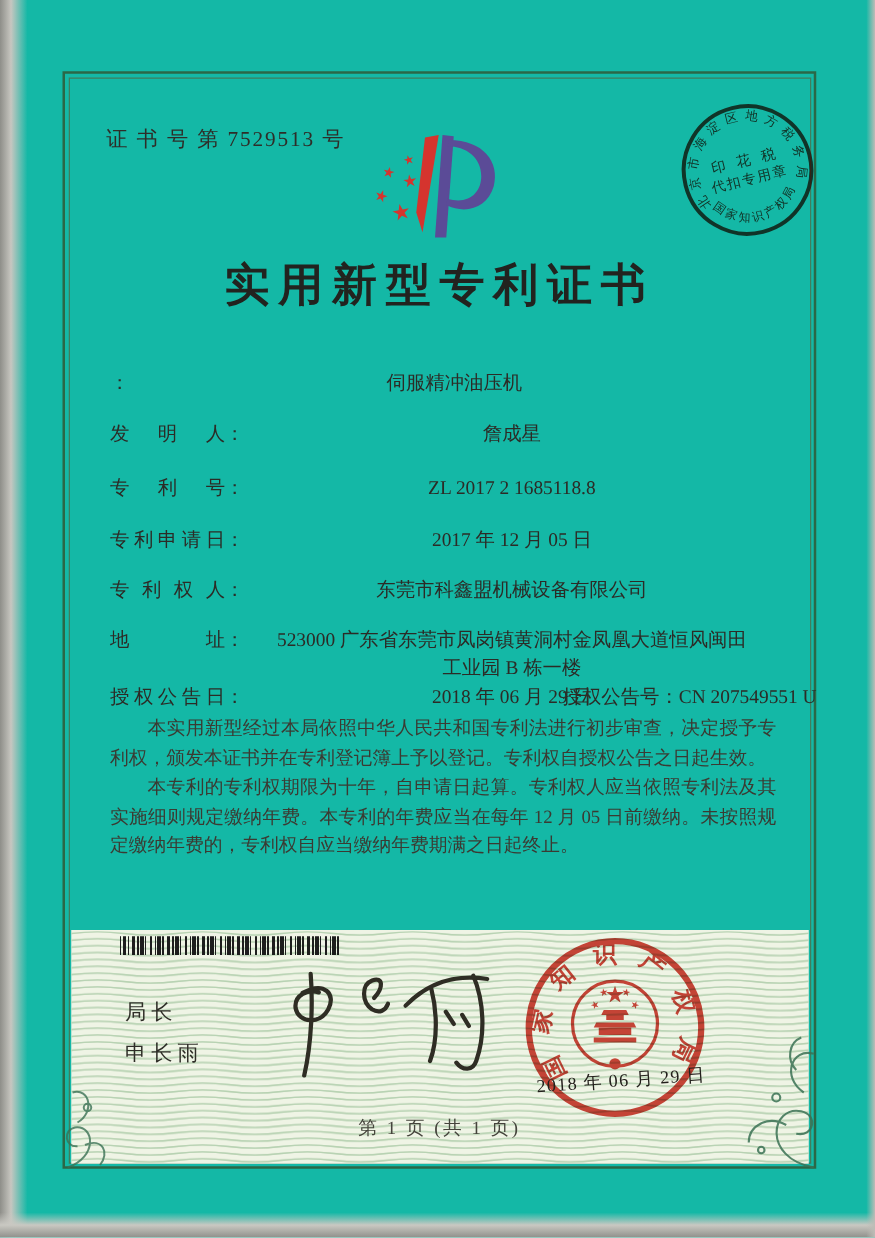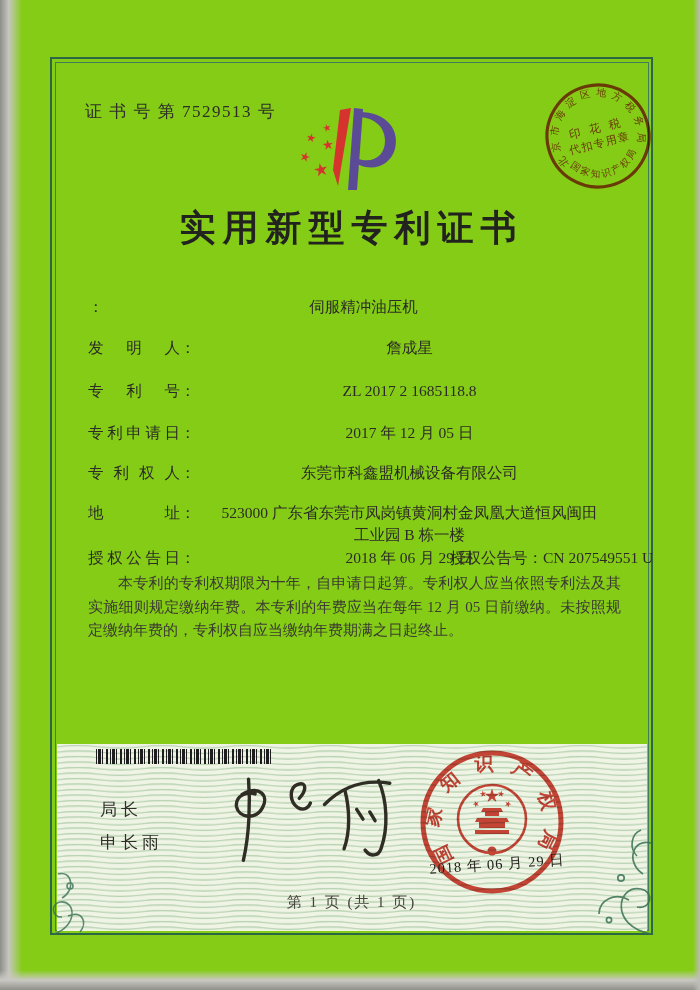"证 书 号 第 7529513" .scan { background: #84cc16 -> #14b8a6 }
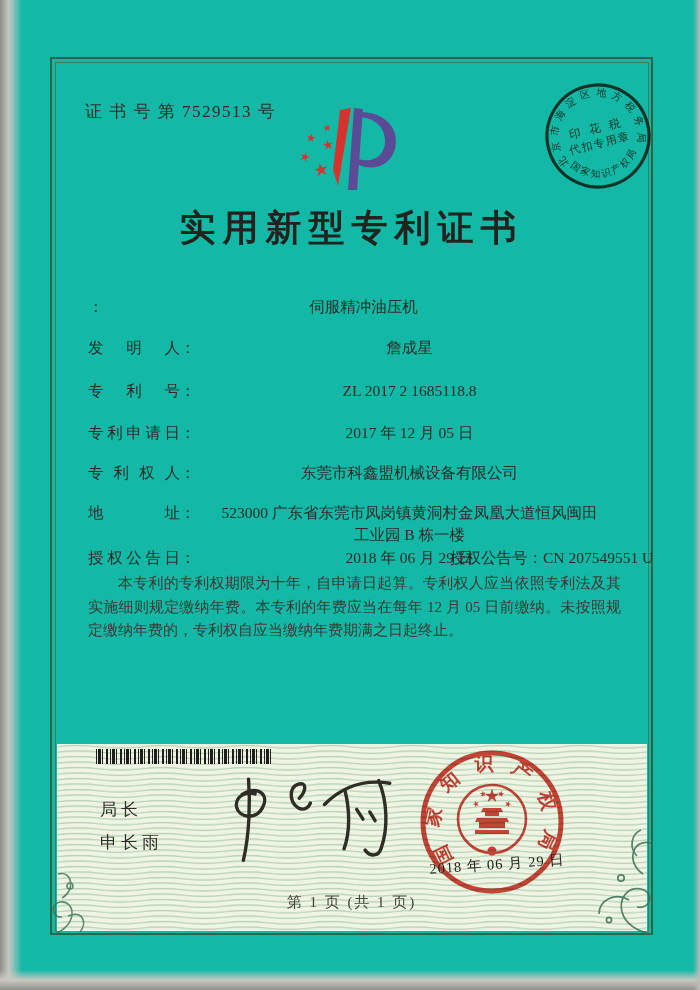"本实用新型经过本局依照中华人民共和国专利法进行初步审查，决定授予专利权，颁发本证" p { html: none -> <p>本实用新型经过本局依照中华人民共和国专利法进行初步审查，决定授予专利权，颁发本证书并在专利登记簿上予以登记。专利权自授权公告之日起生效。</p> }
